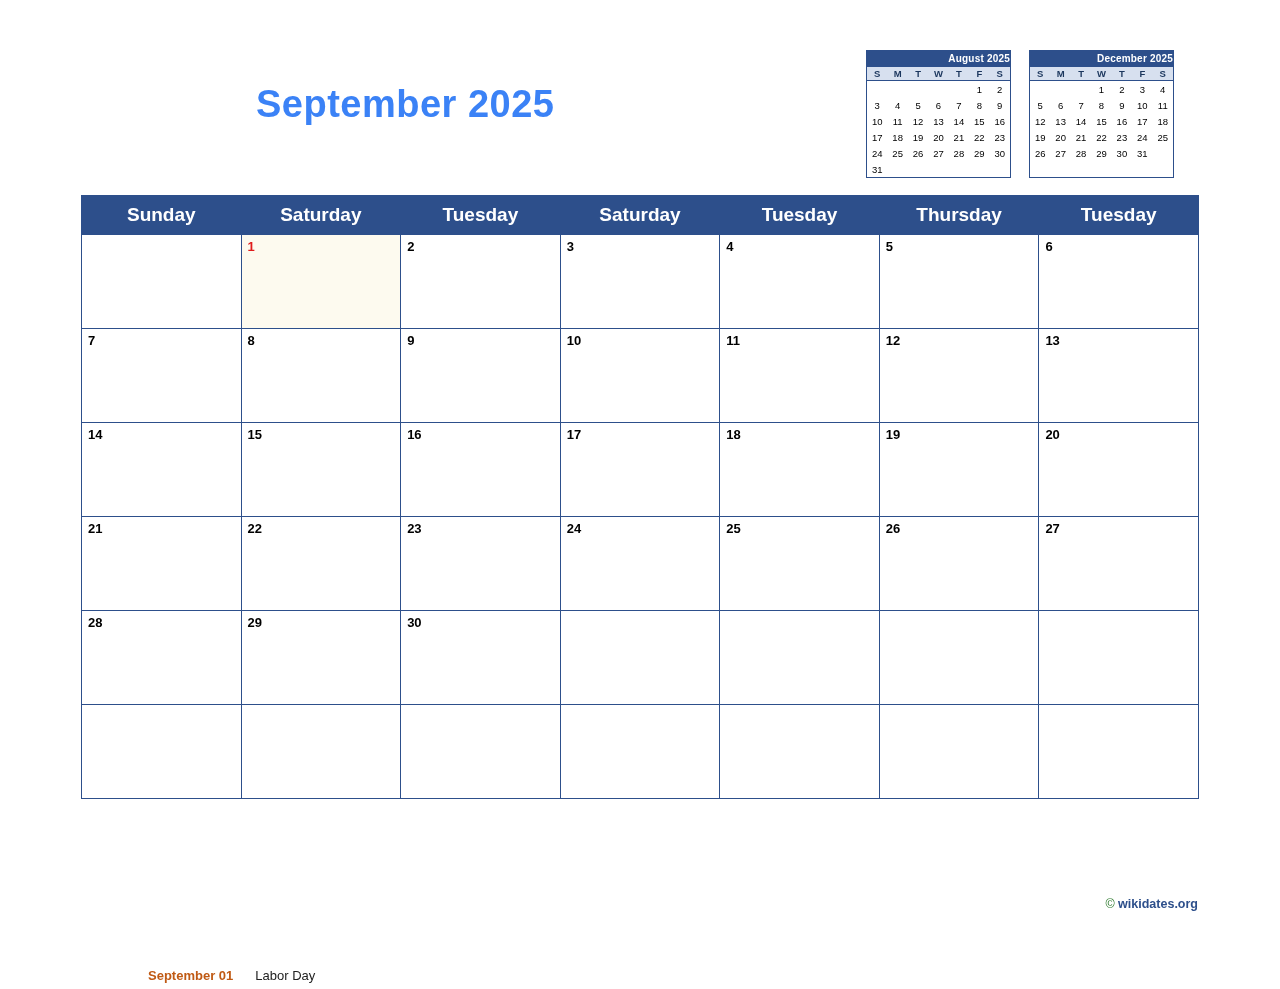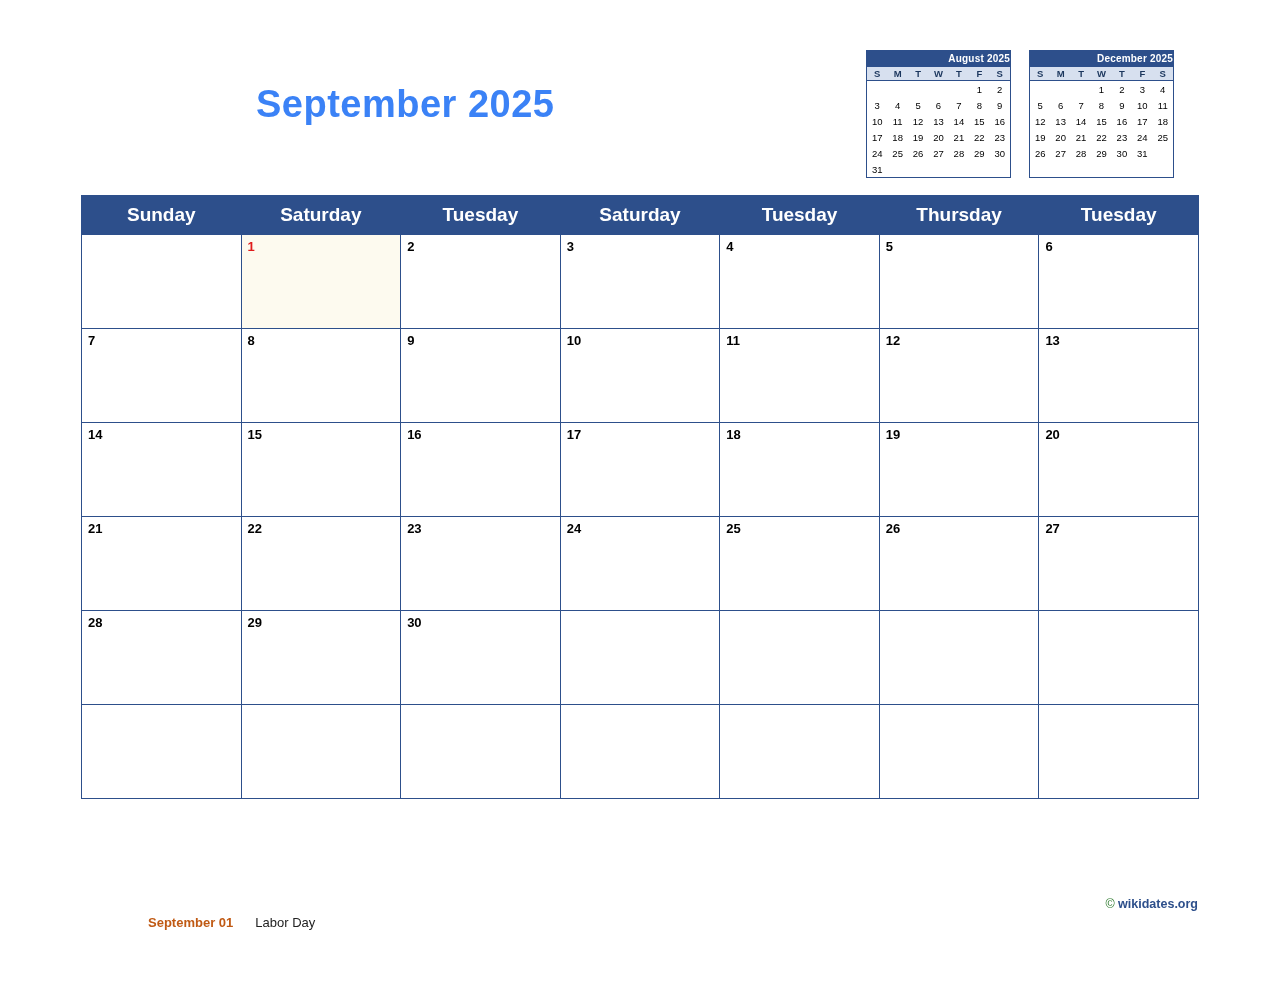"September 01 Labor Day" .footer-note { top: 915px -> 968px }
